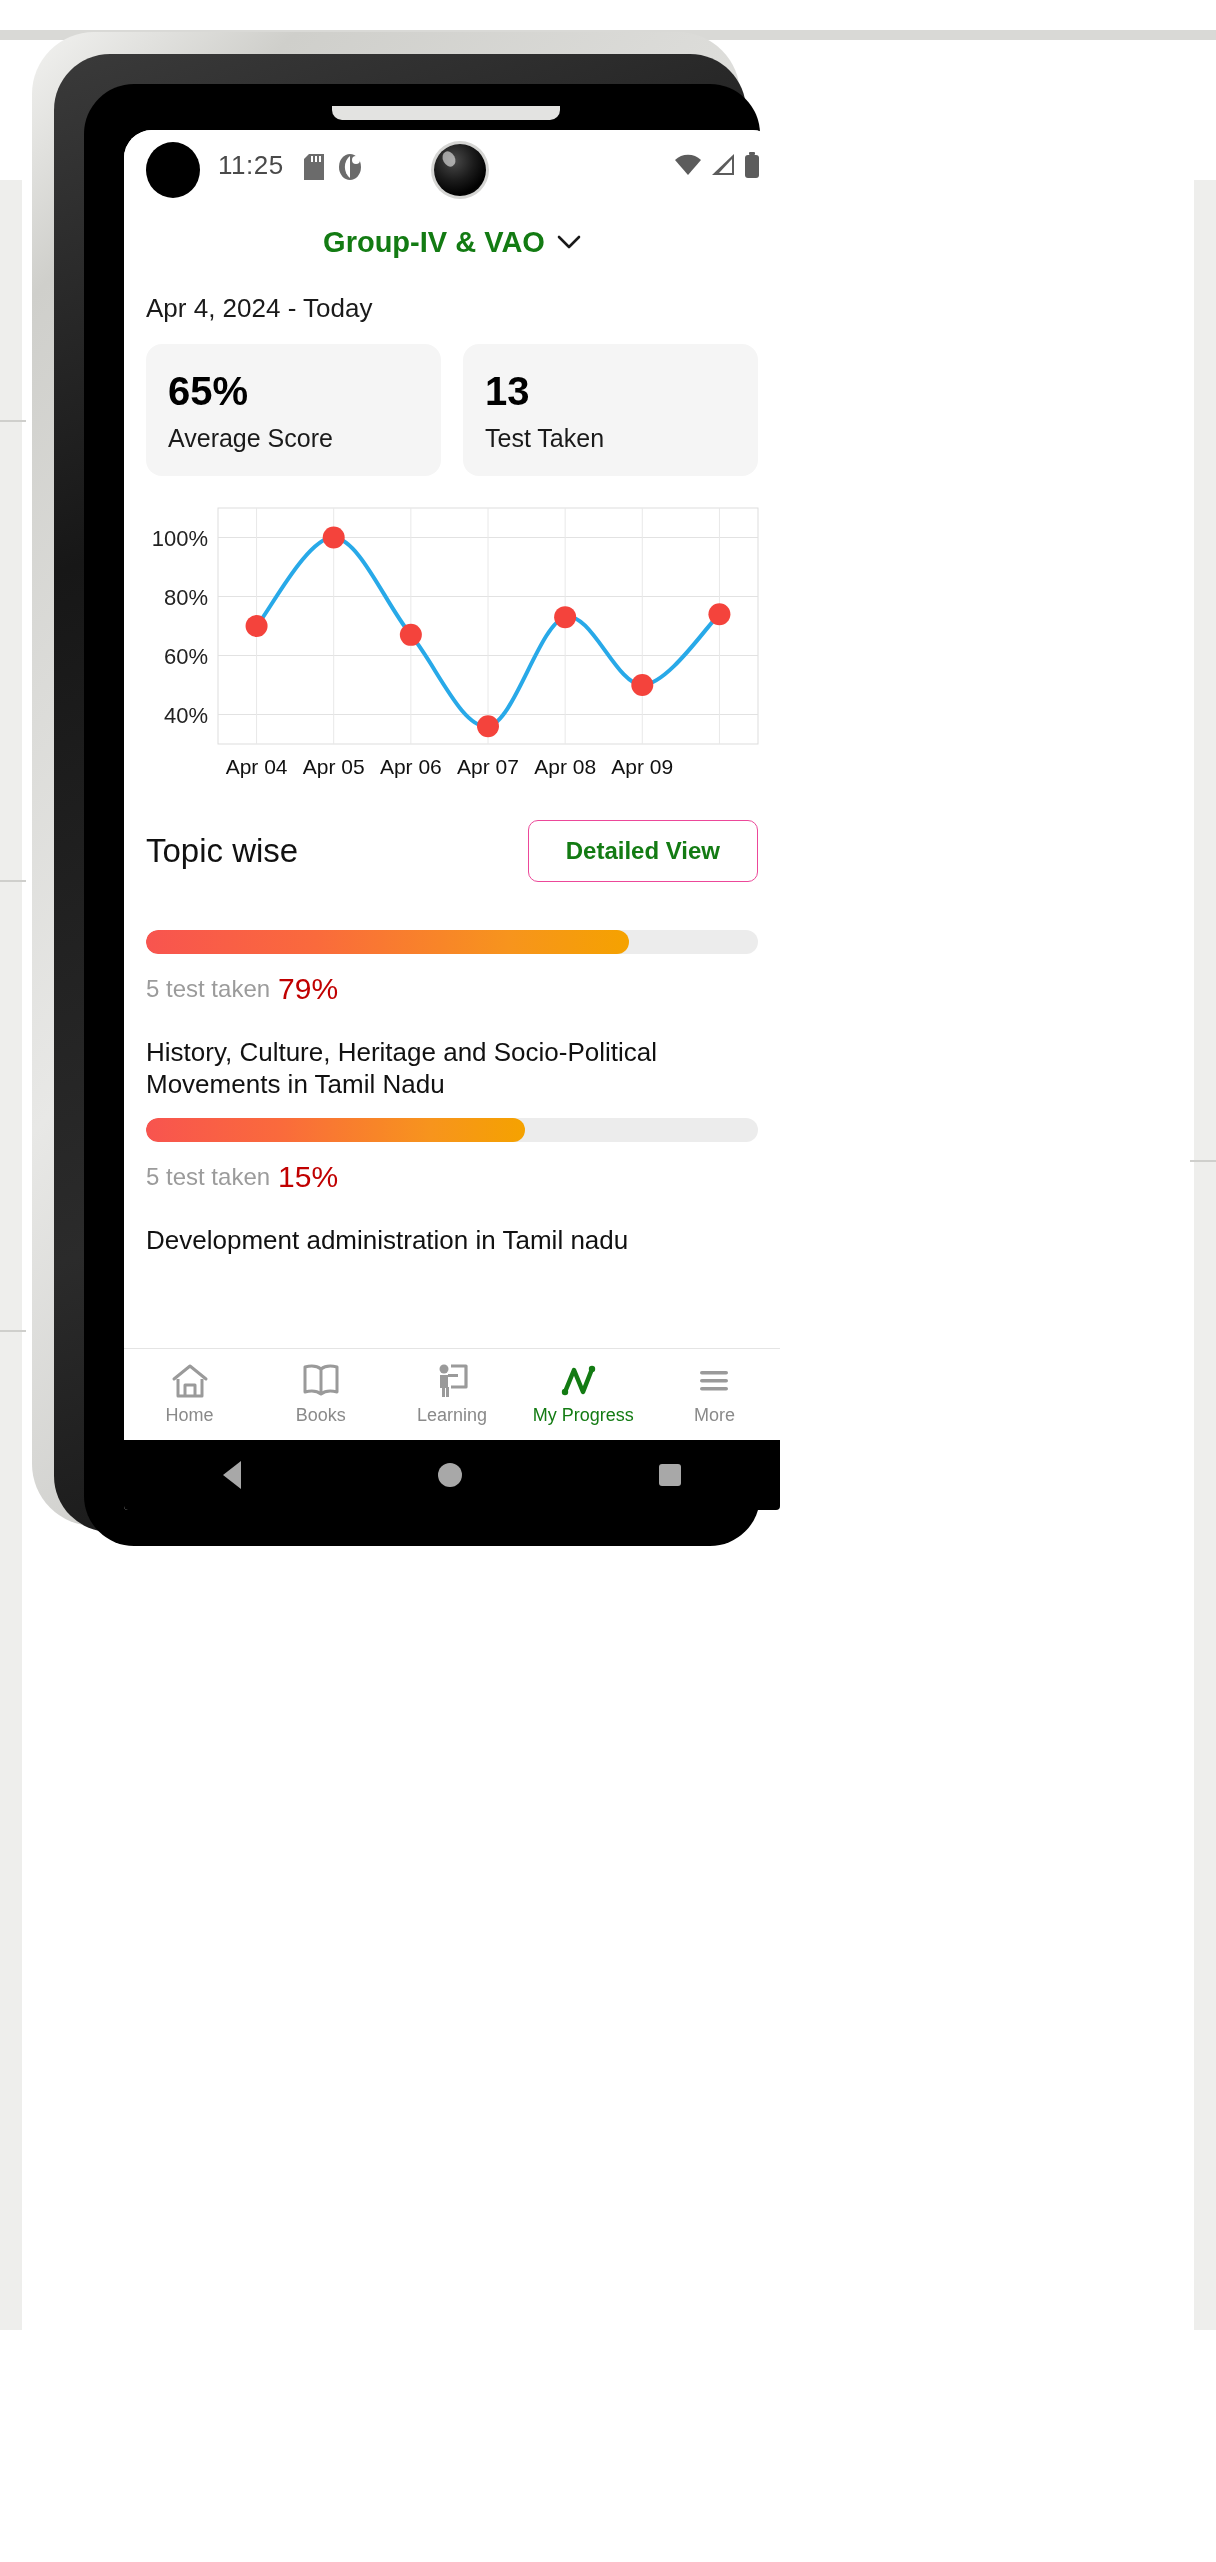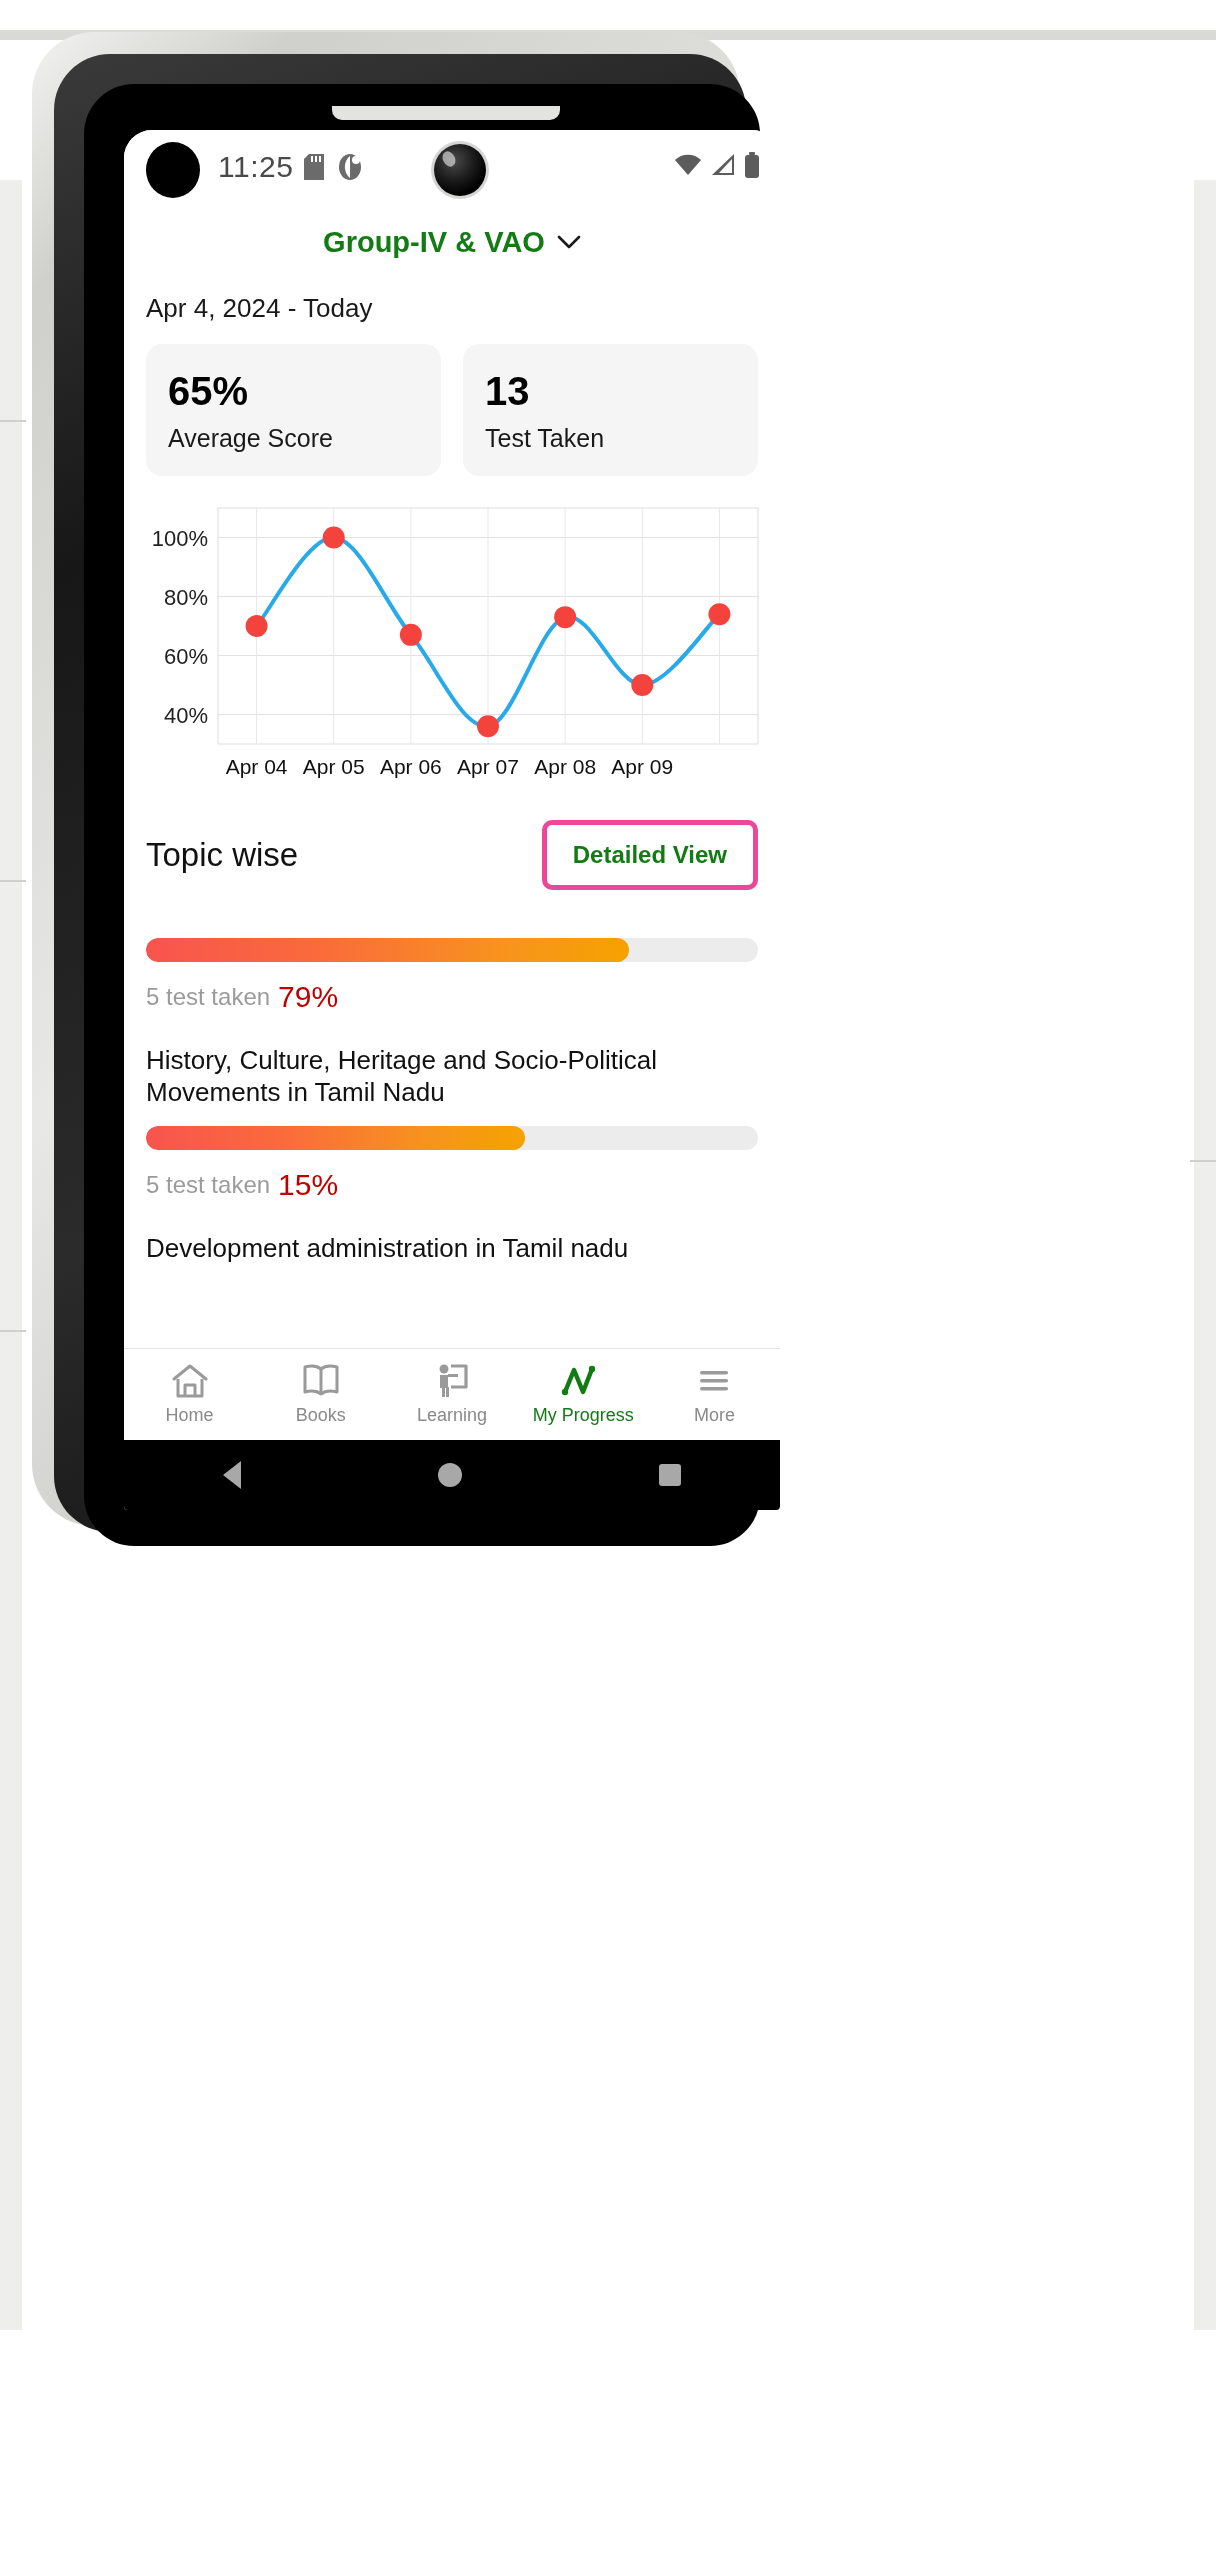"11:25" .status-time { font-size: 30px -> 26px }
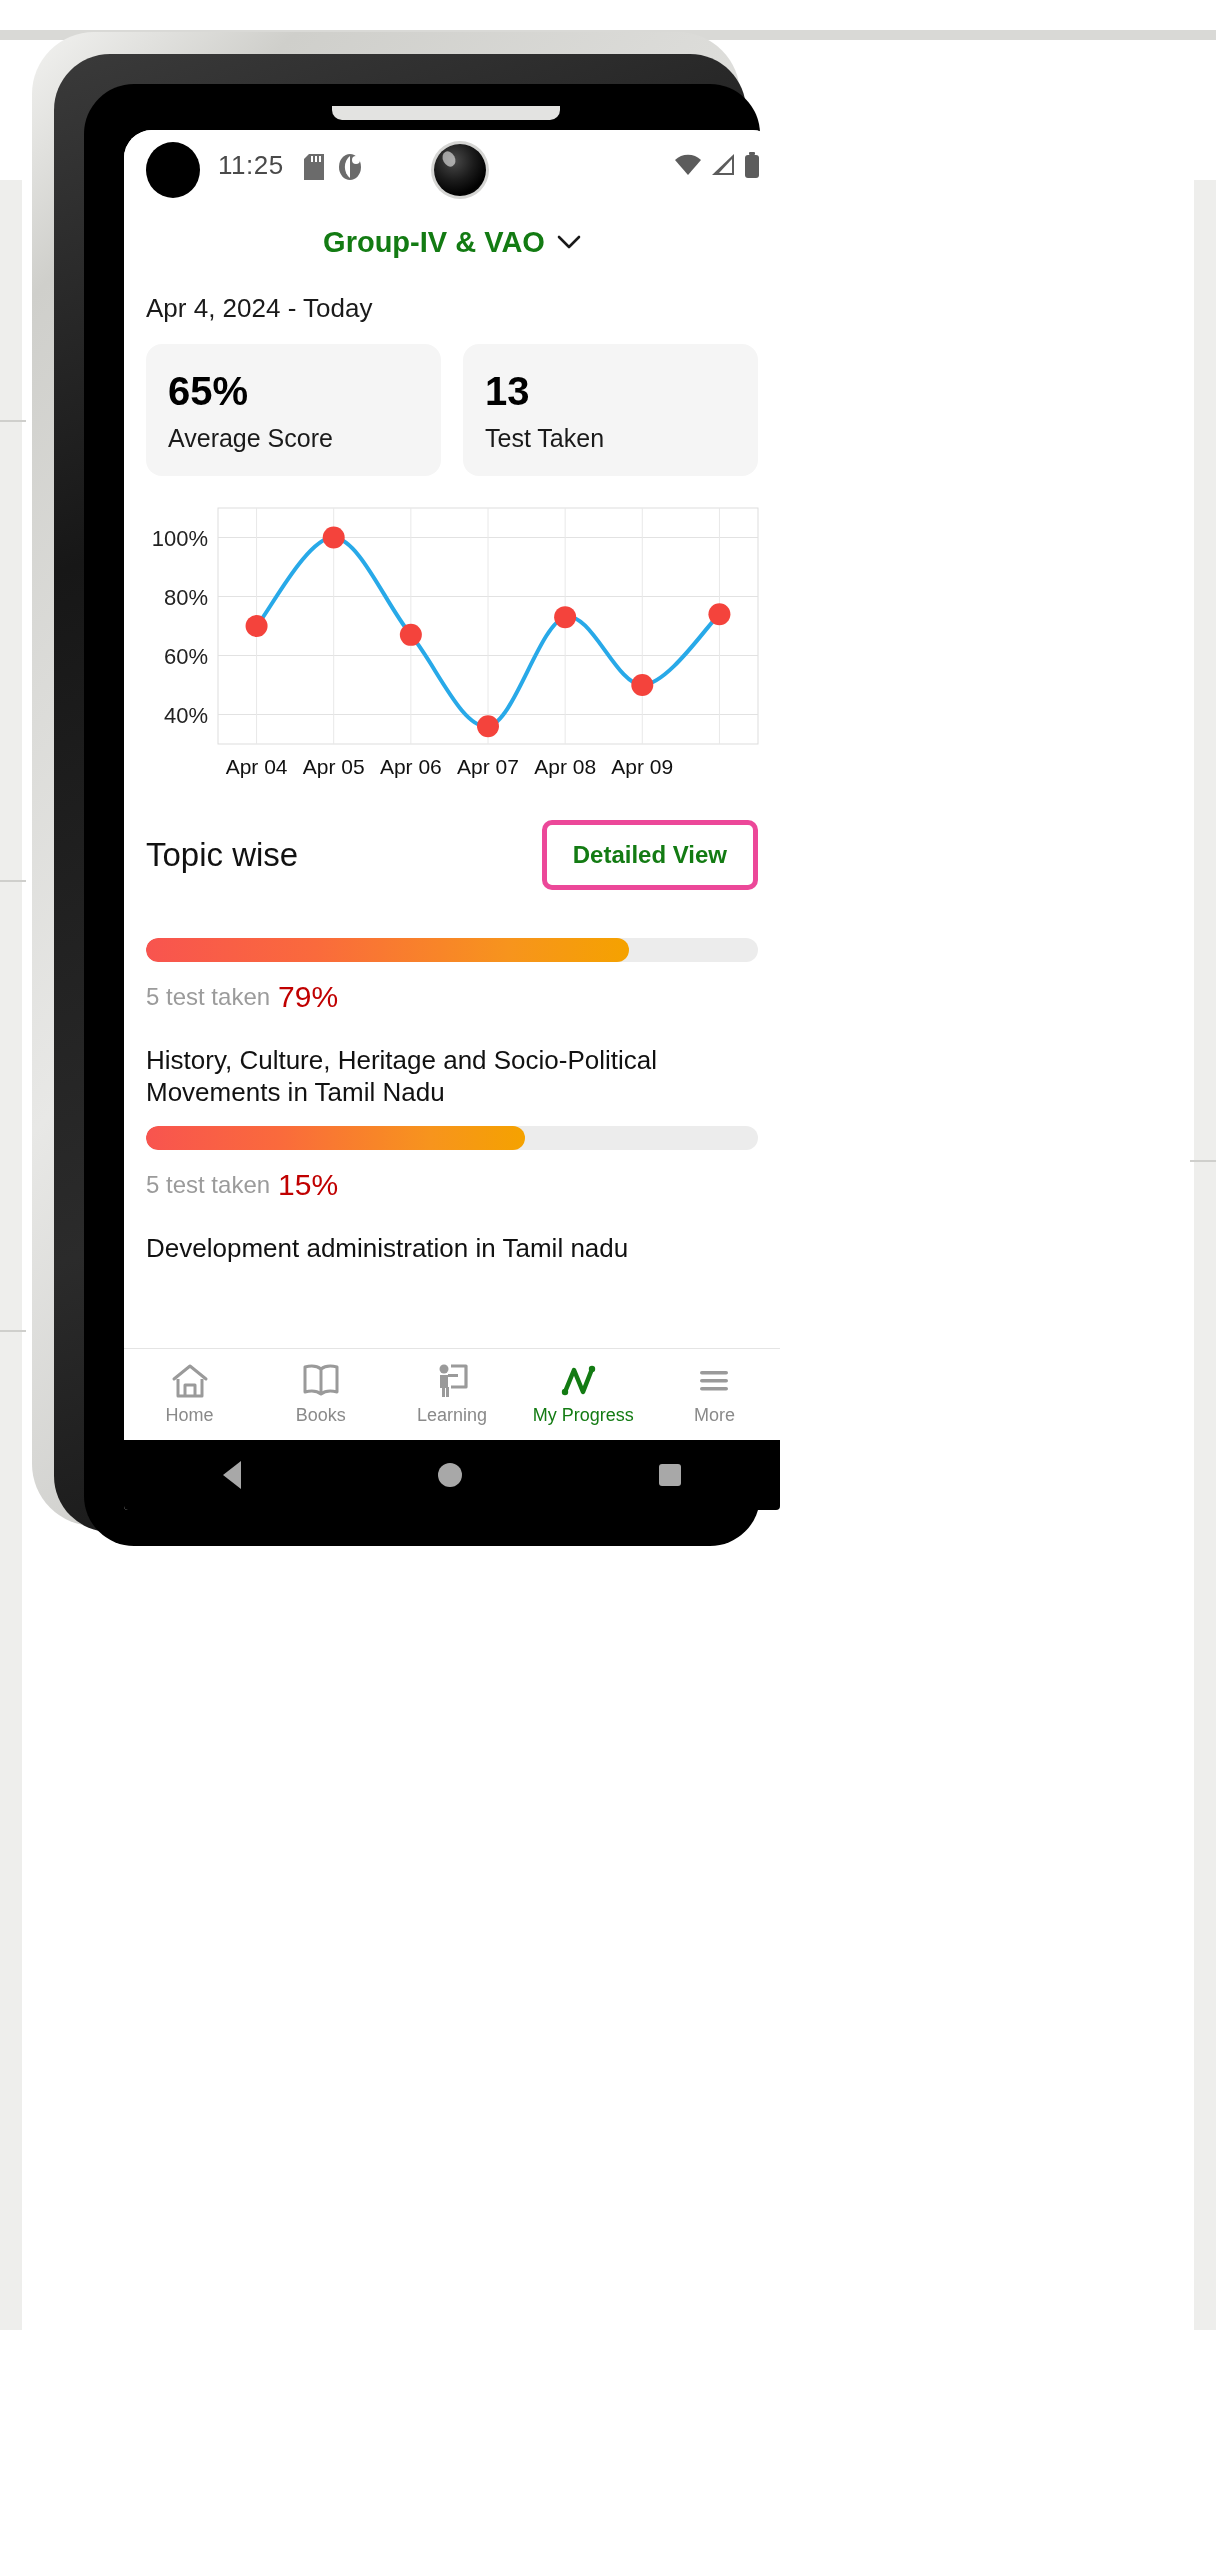"Detailed View" .detail-btn { border: 5px solid #ec4899 -> 1px solid #ec4899; padding: 16px 26px -> 16px 37px }
